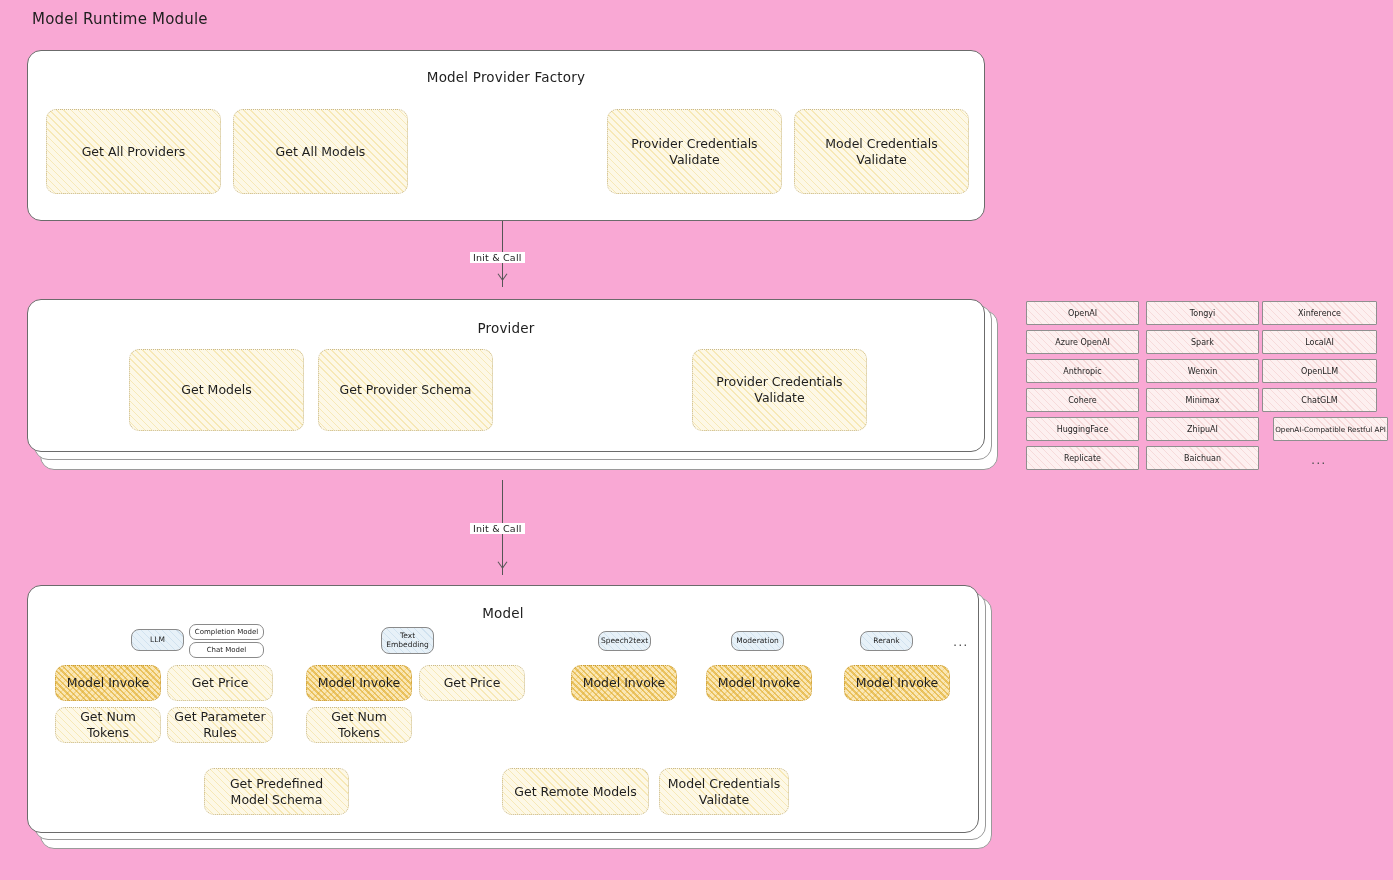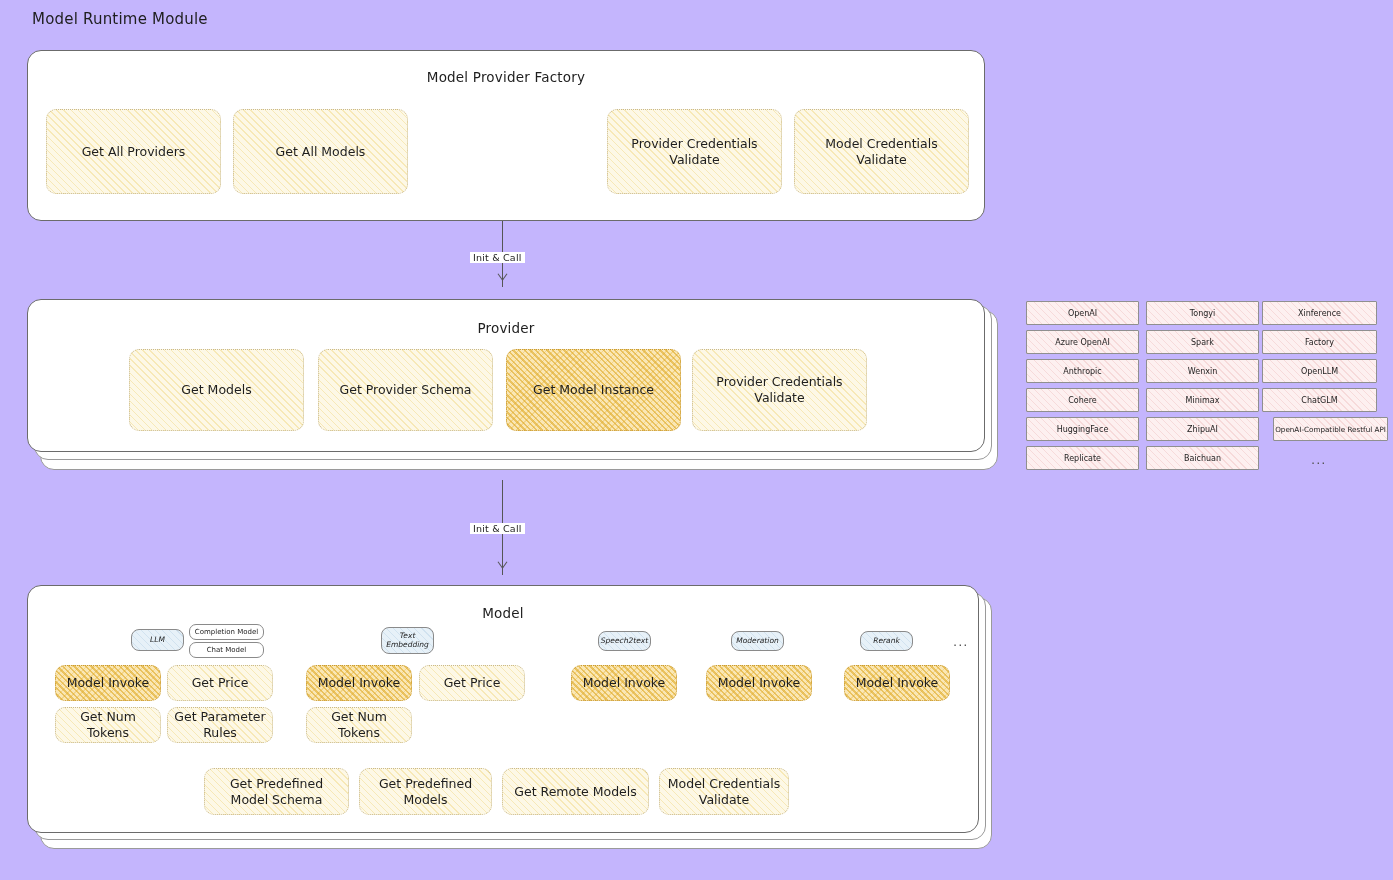"Model Runtime Module" #canvas { background: #c4b5fd -> #f9a8d4 }
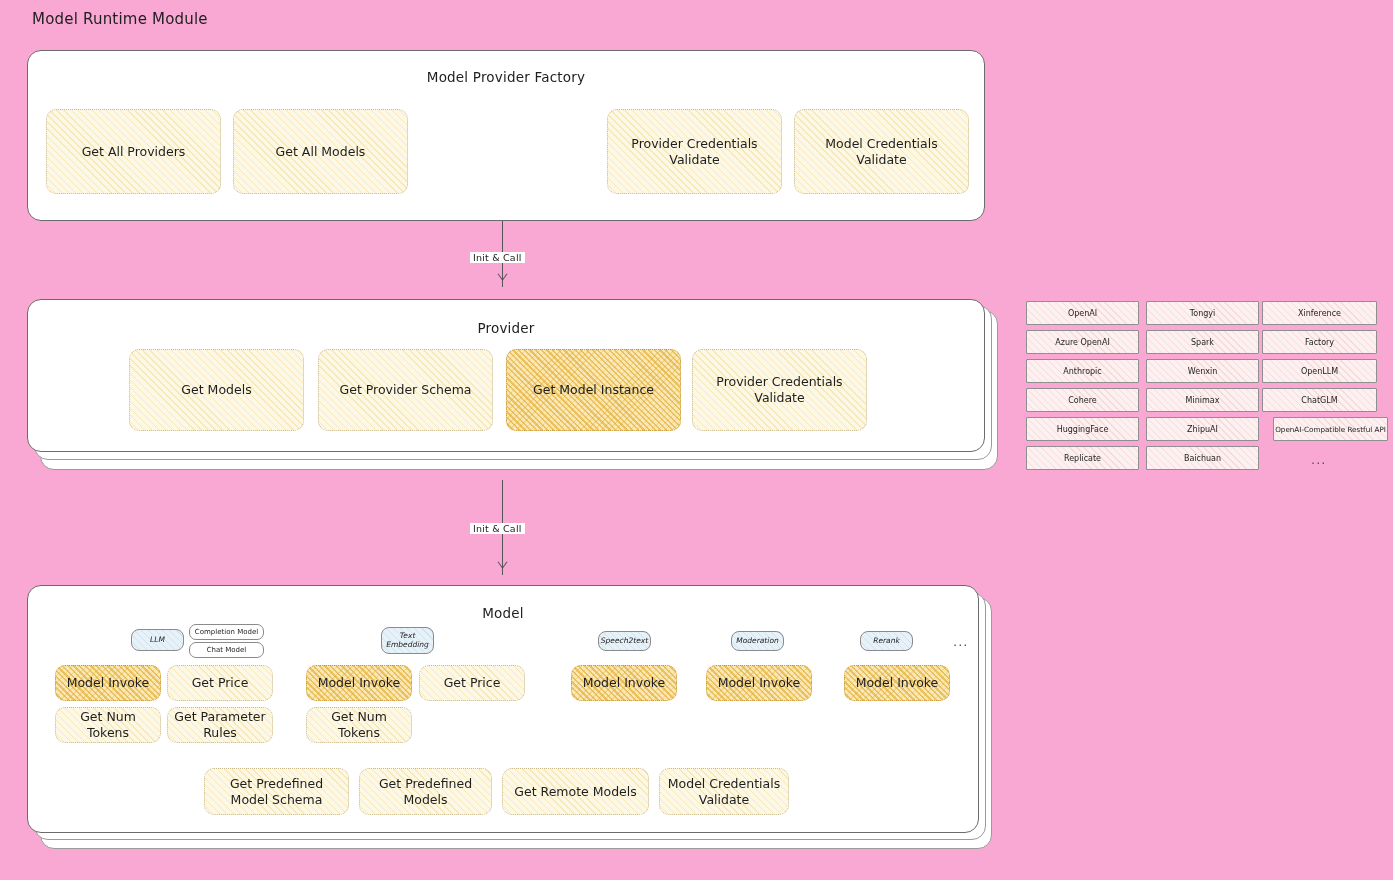"Factory" span { text: Factory -> LocalAI }
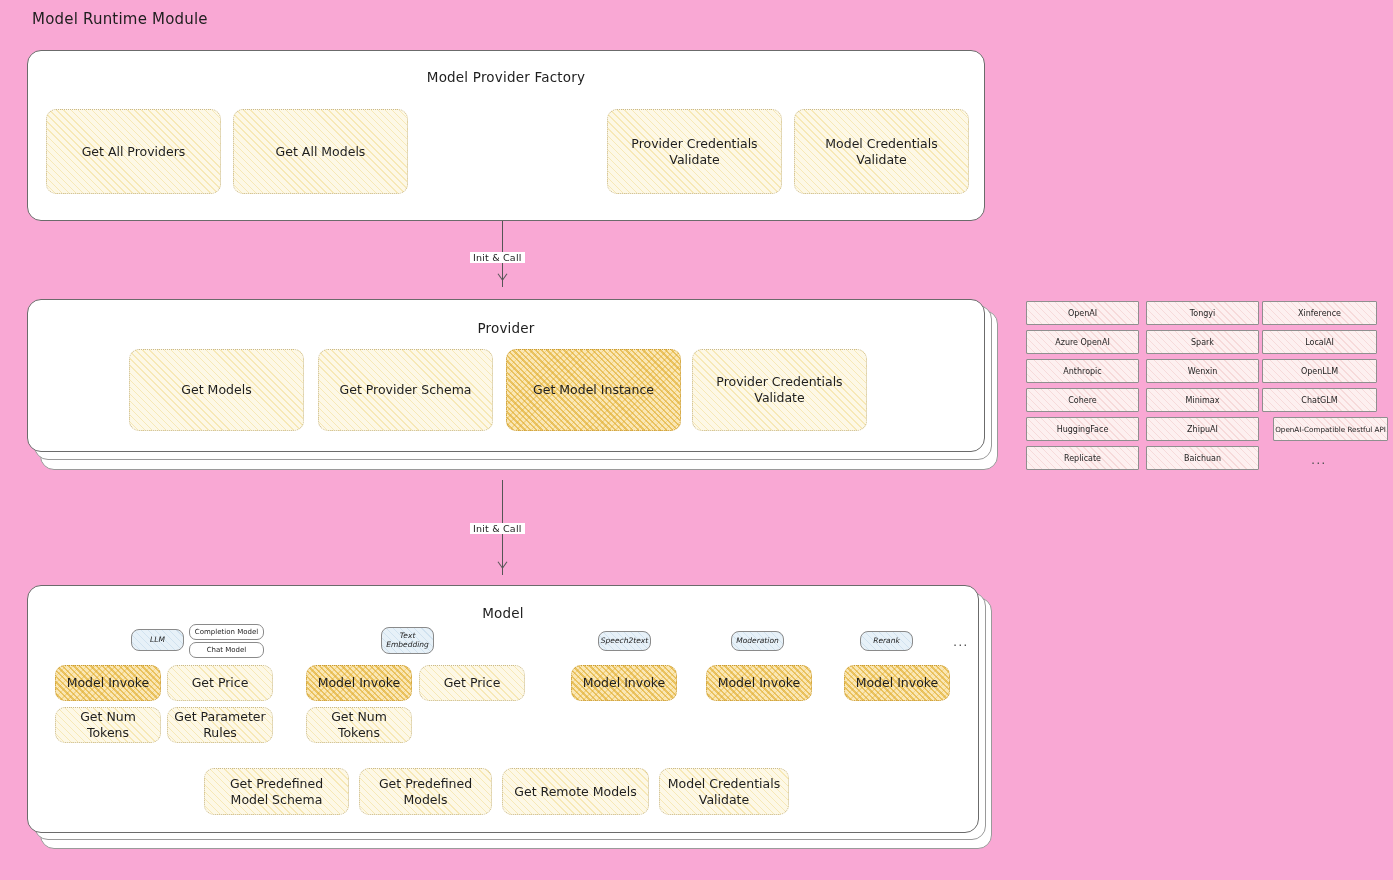"Get Model Instance" div.node { html: <div> <span>Get Model Instance</span> </div> -> none }
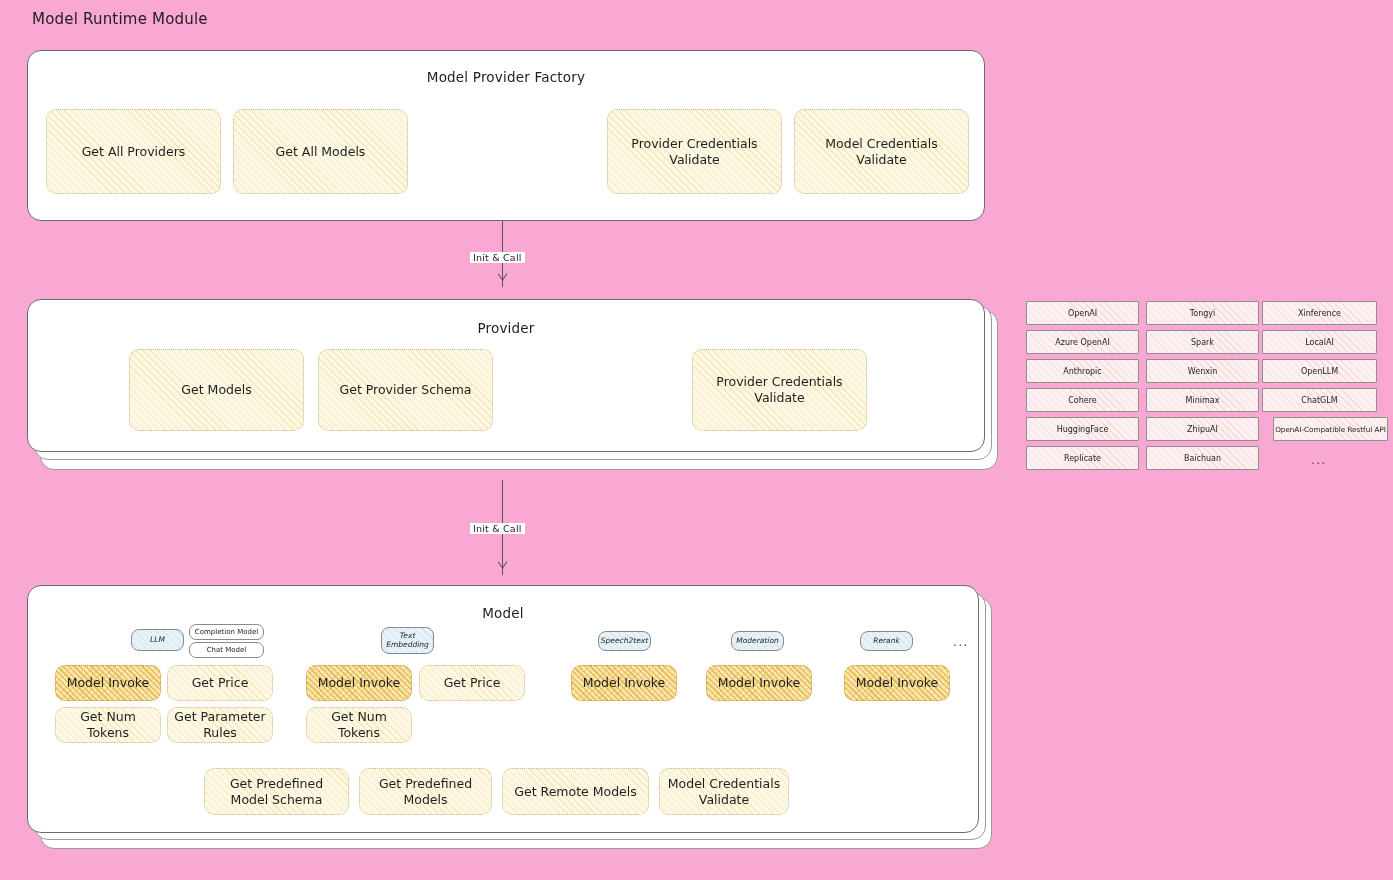"LLM" .fill-blue { font-style: italic -> none }
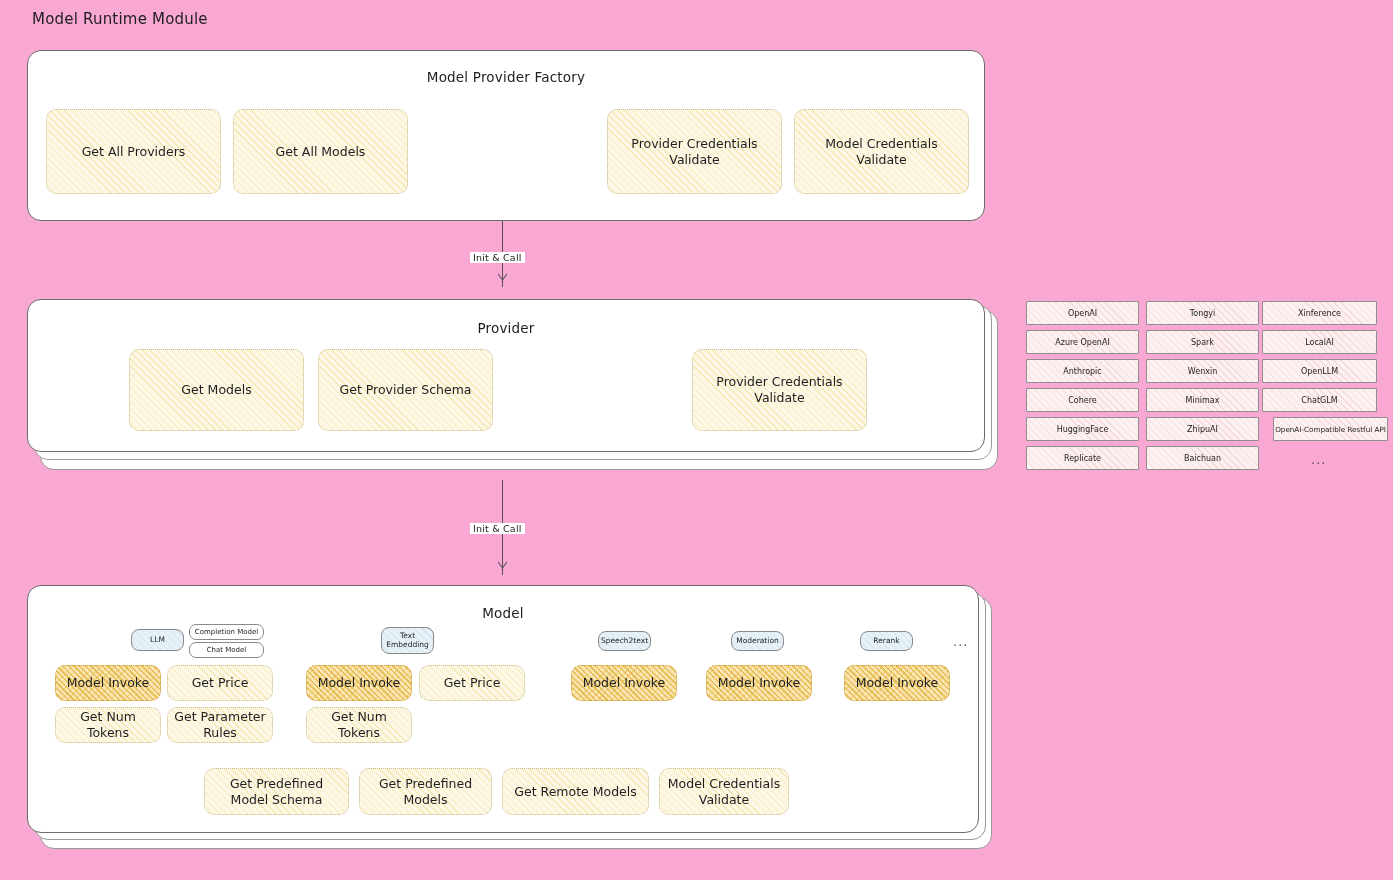"Get Predefined Models" div.node { html: <div> <span>Get Predefined Models</span> </div> -> none }
